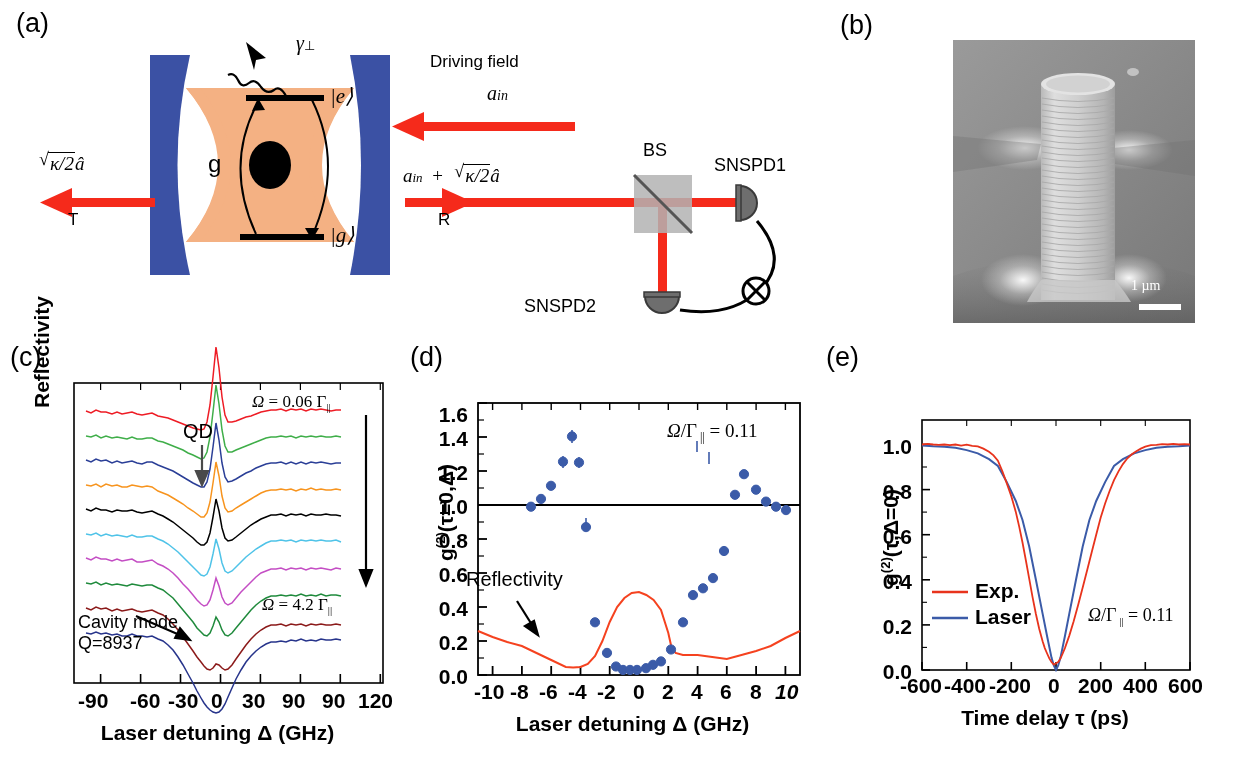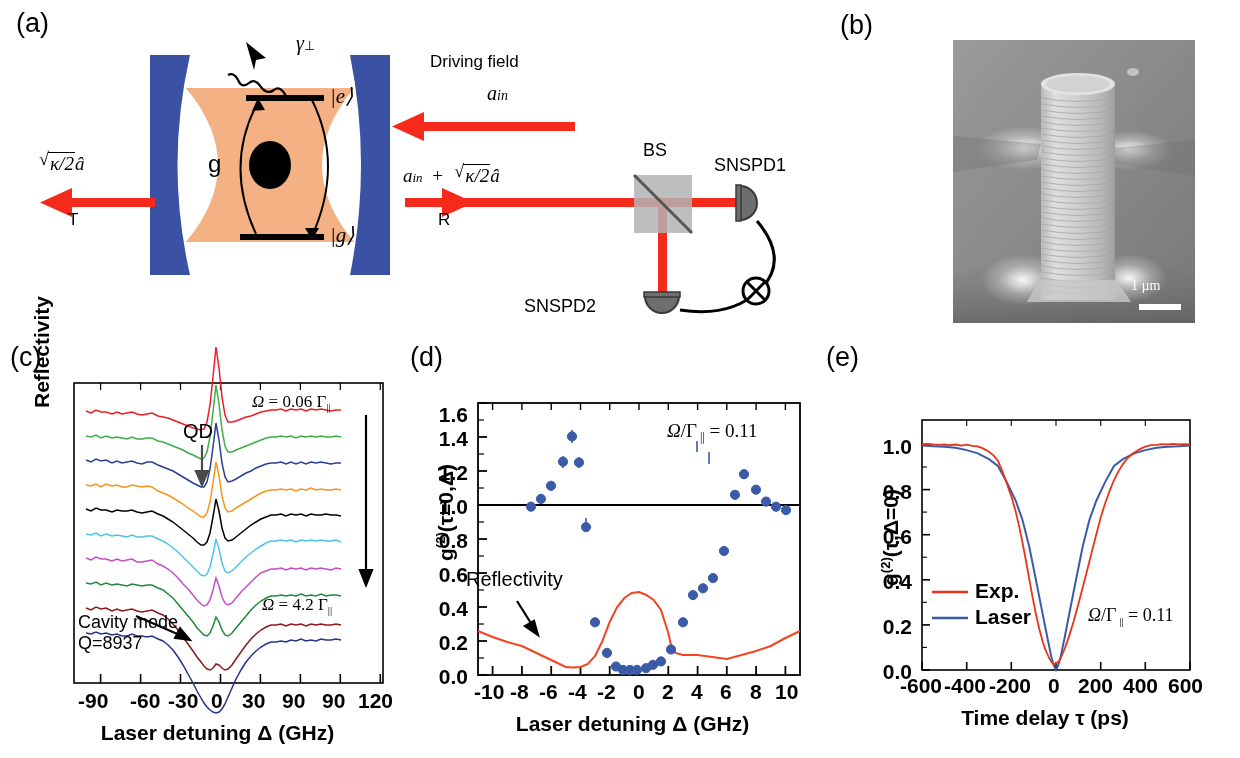"10" span.tick { font-style: none -> italic }
